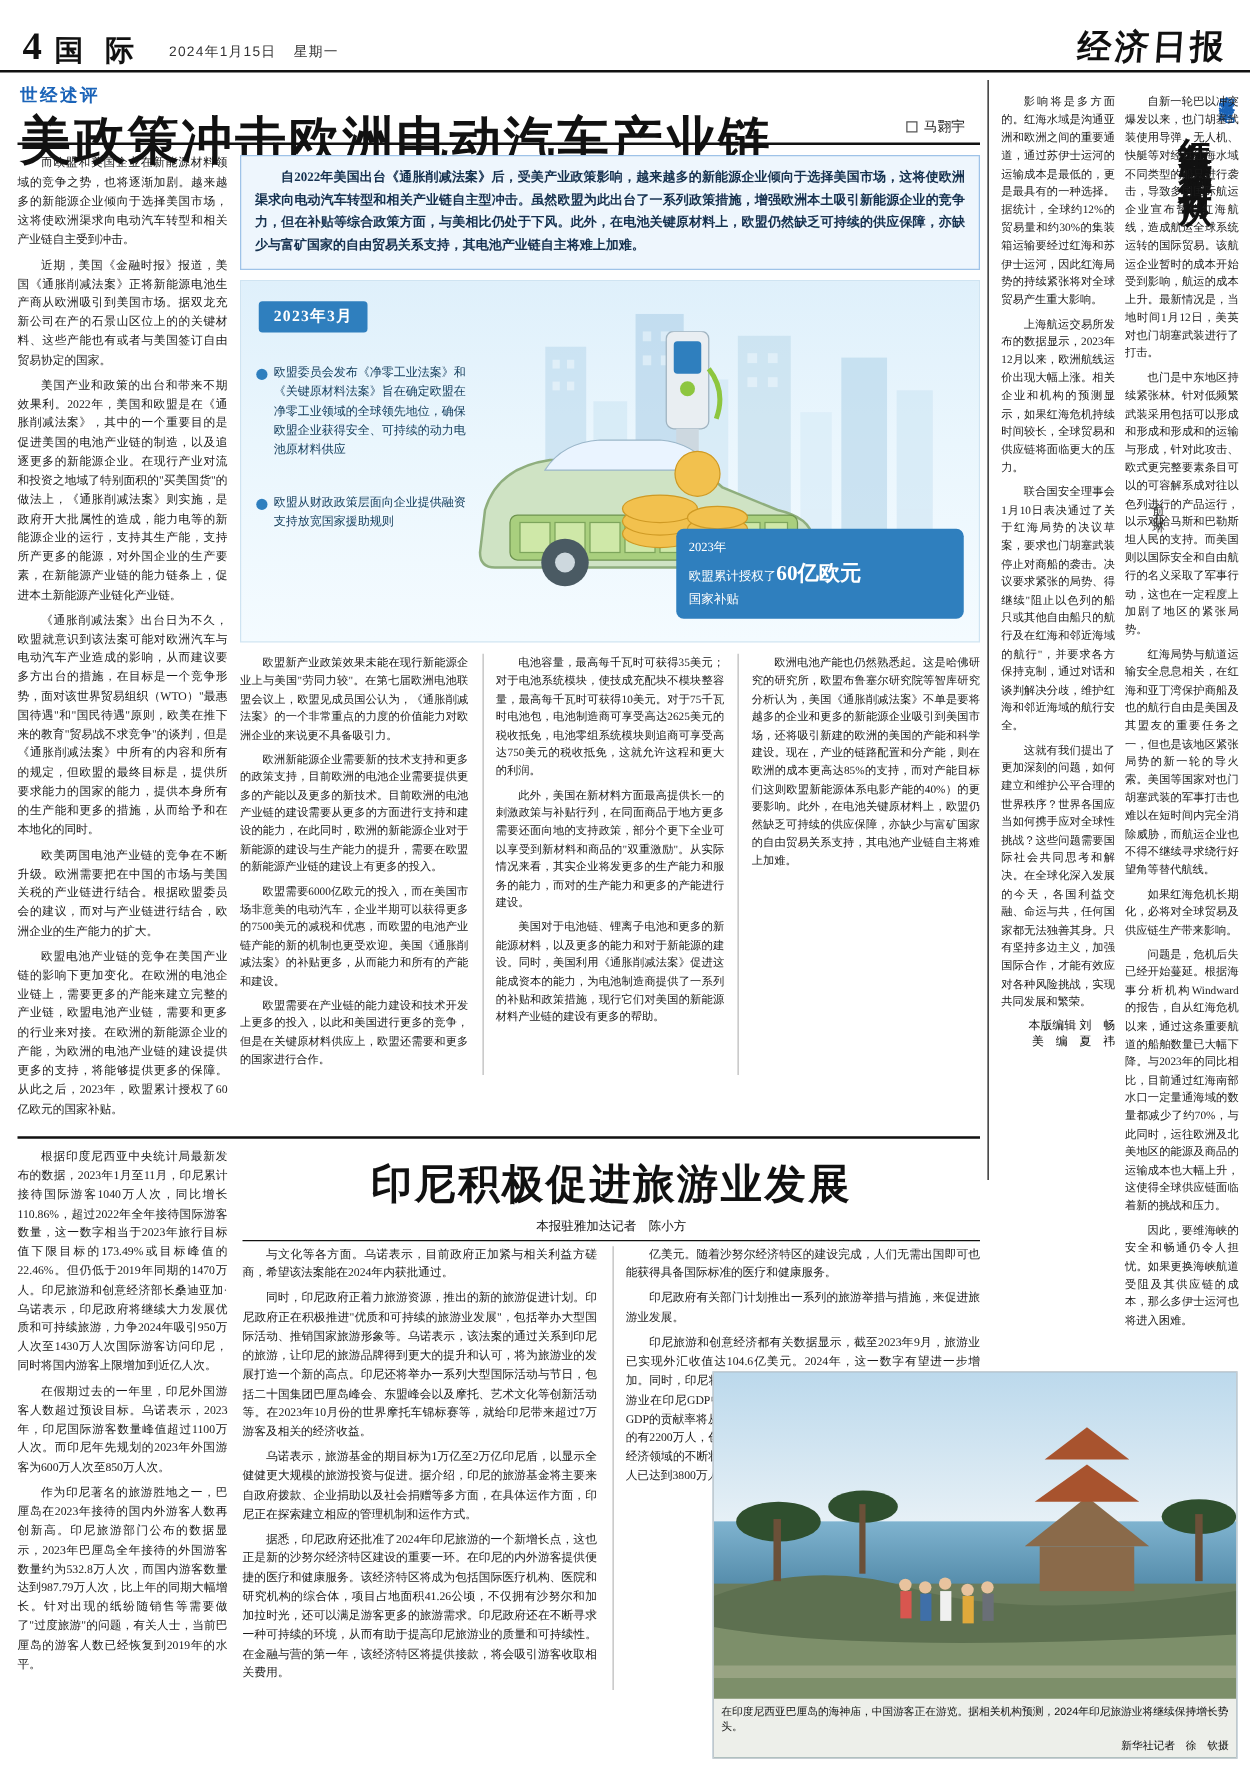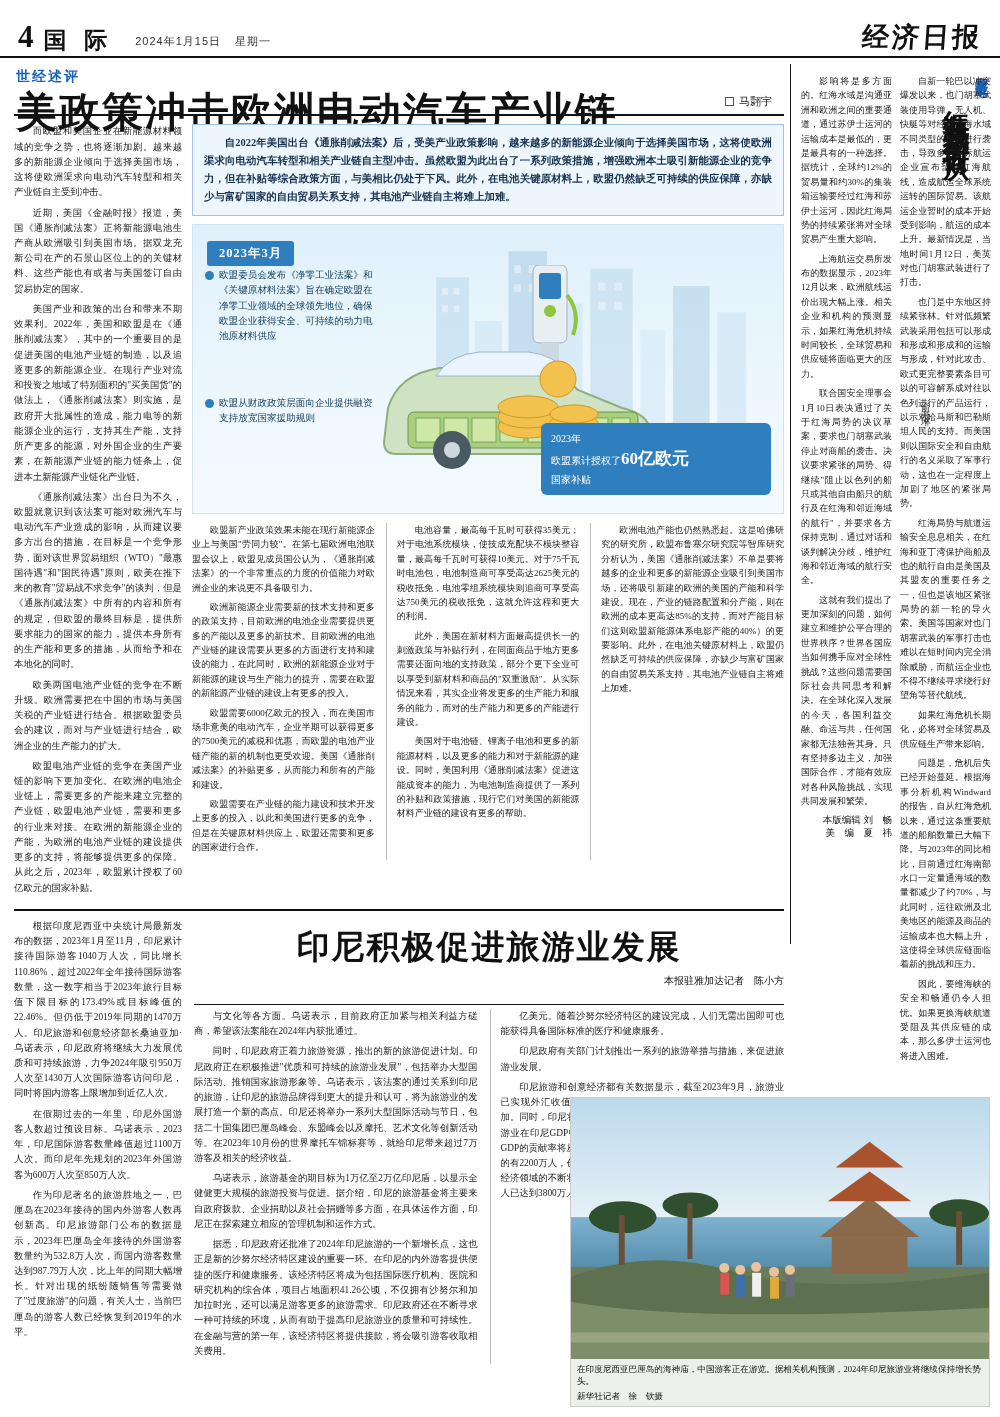"欧盟委员会发布《净零工业法案》和《关键原材料法案》旨在确定欧盟在净零工业领域的全" div.bullet-block { top: 42px -> 66px }
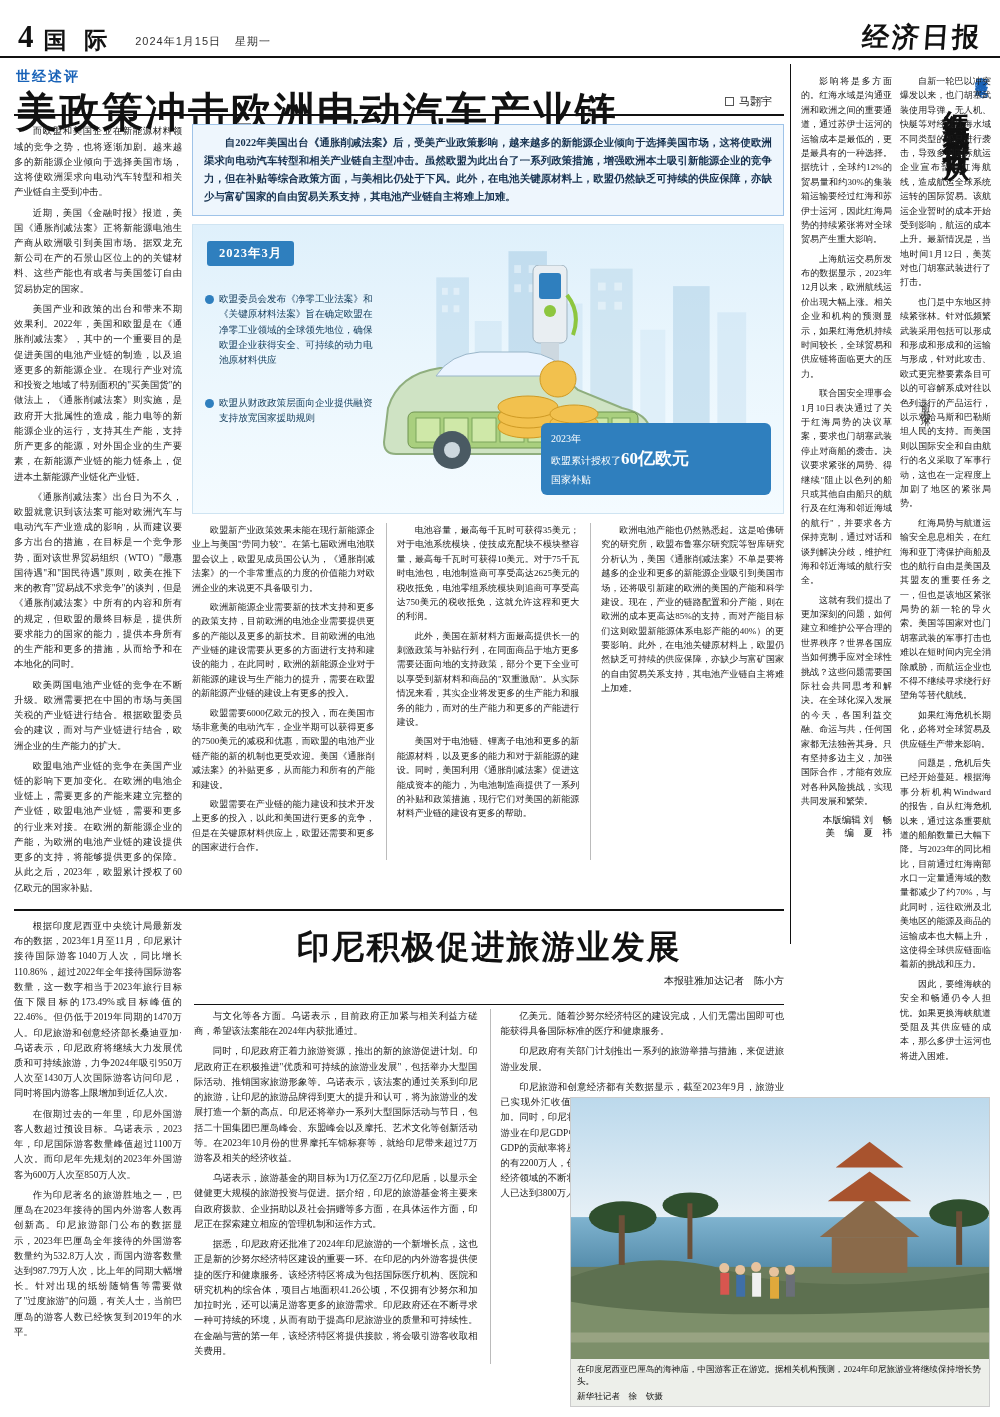"本报驻雅加达记者 陈小方" .byline-2 { margin-bottom: 16px -> 4px; text-align: right -> center }
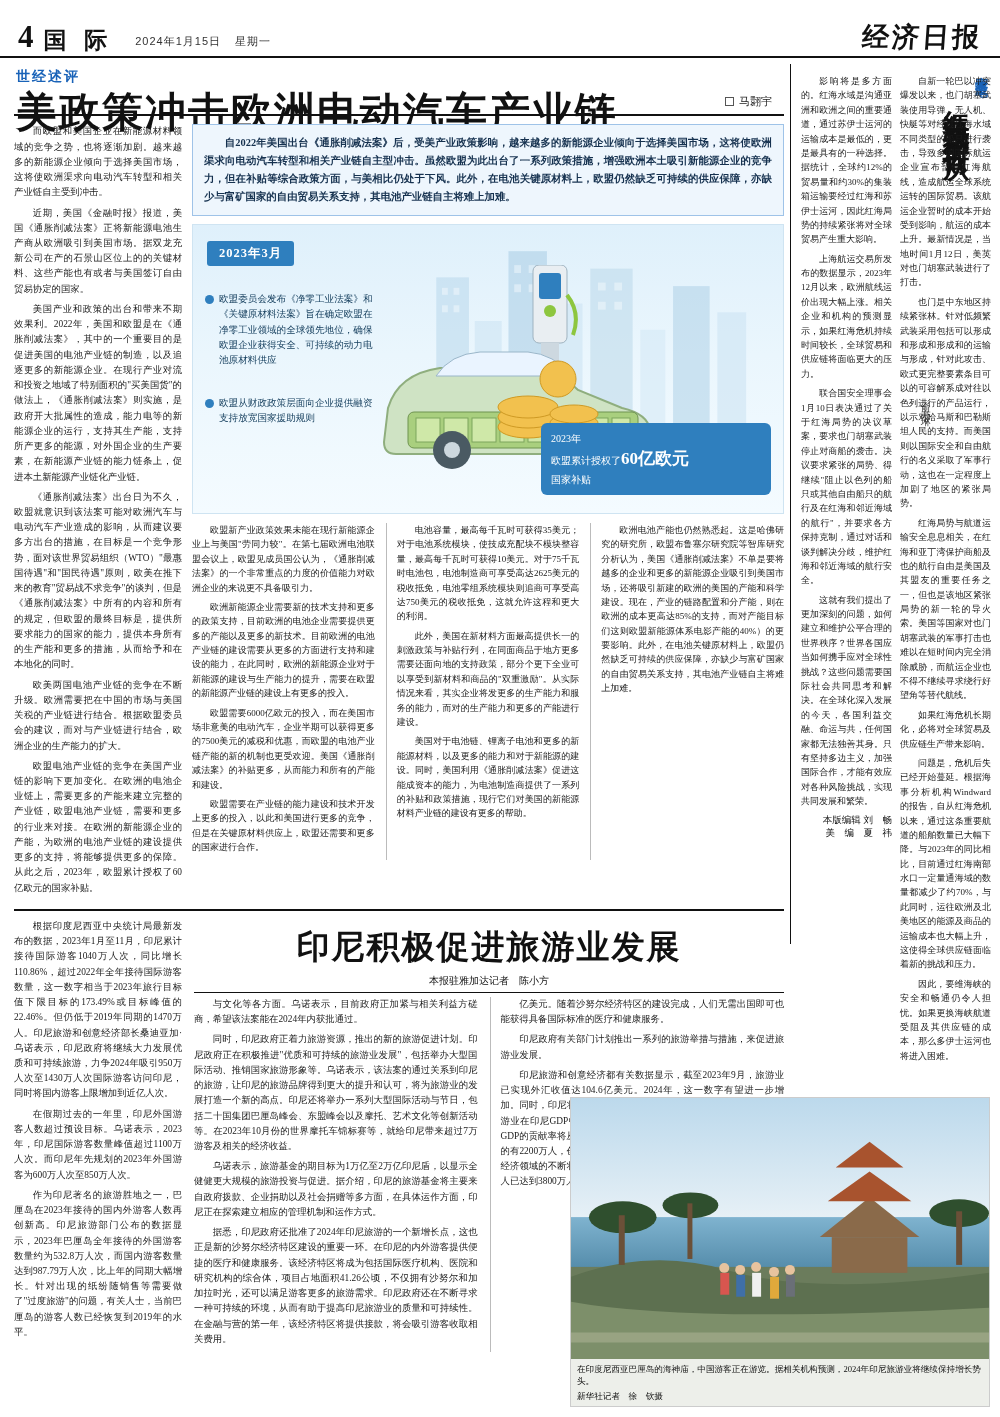"在印度尼西亚巴厘岛的海神庙，中国游客正在游览。据相关机构预测，2024年印尼旅游" .photo-cap { font-family: Liberation Serif, serif -> Liberation Sans, sans-serif }
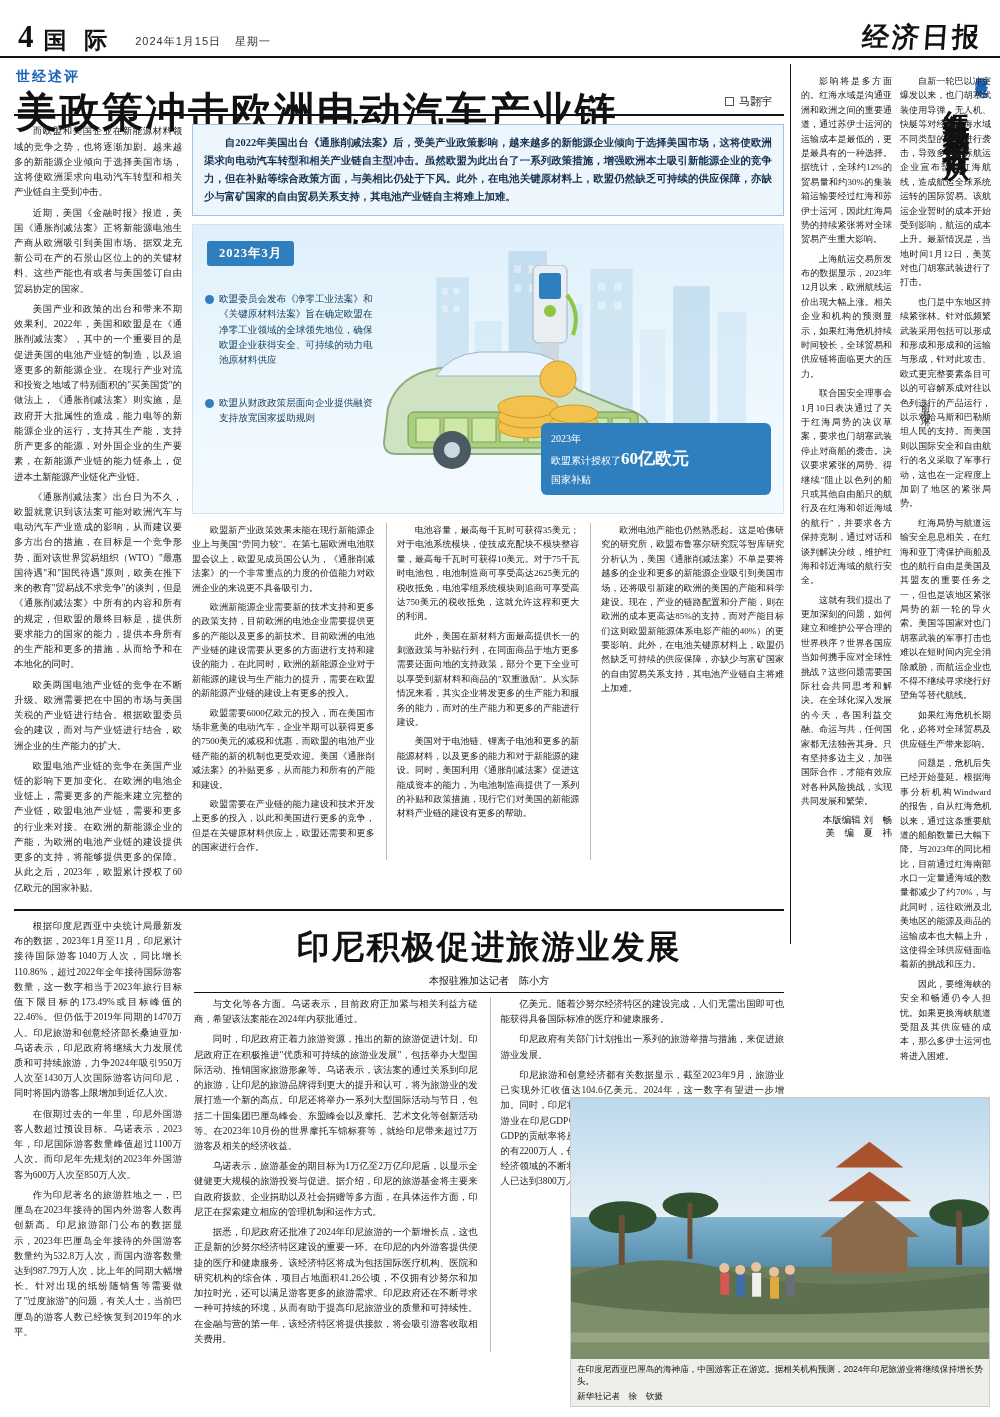"新华社记者 徐 钦摄" .credit { text-align: left -> right }
